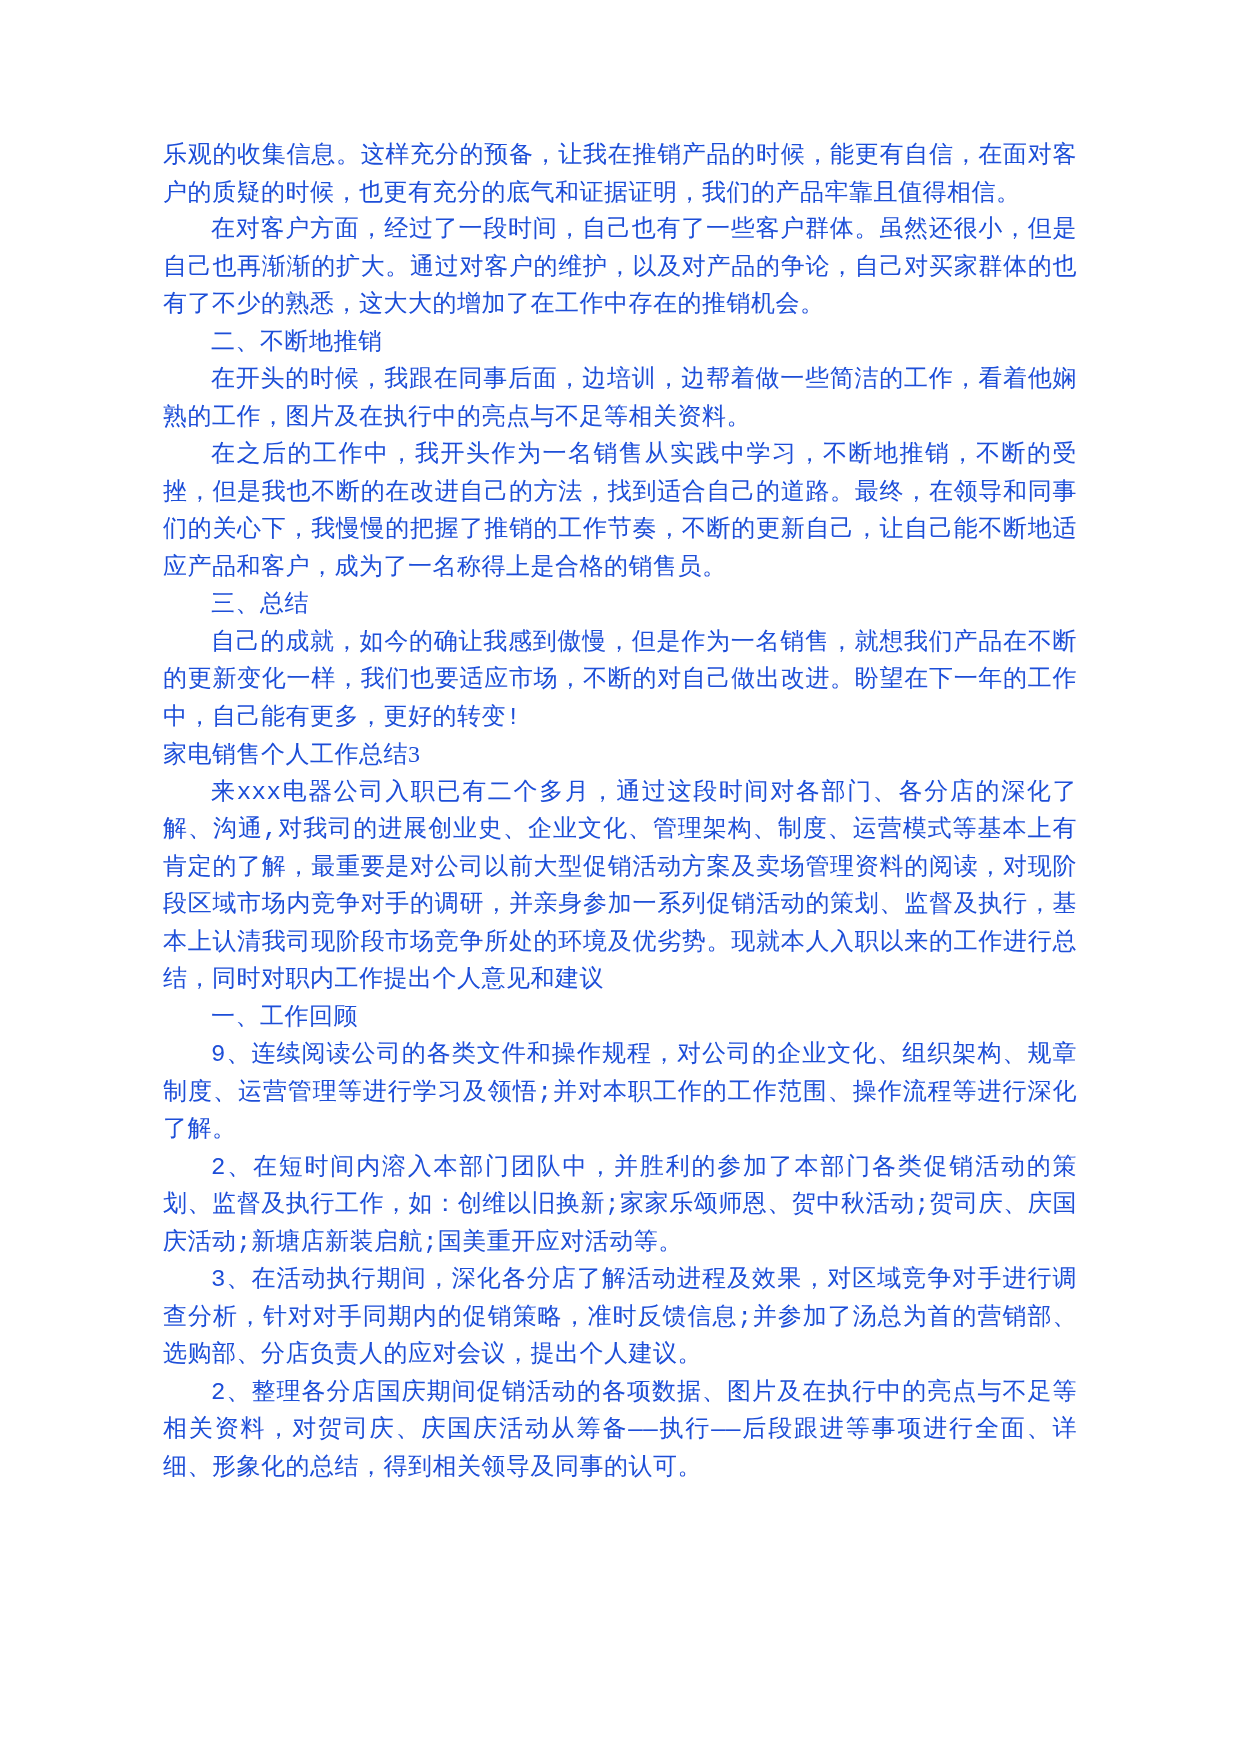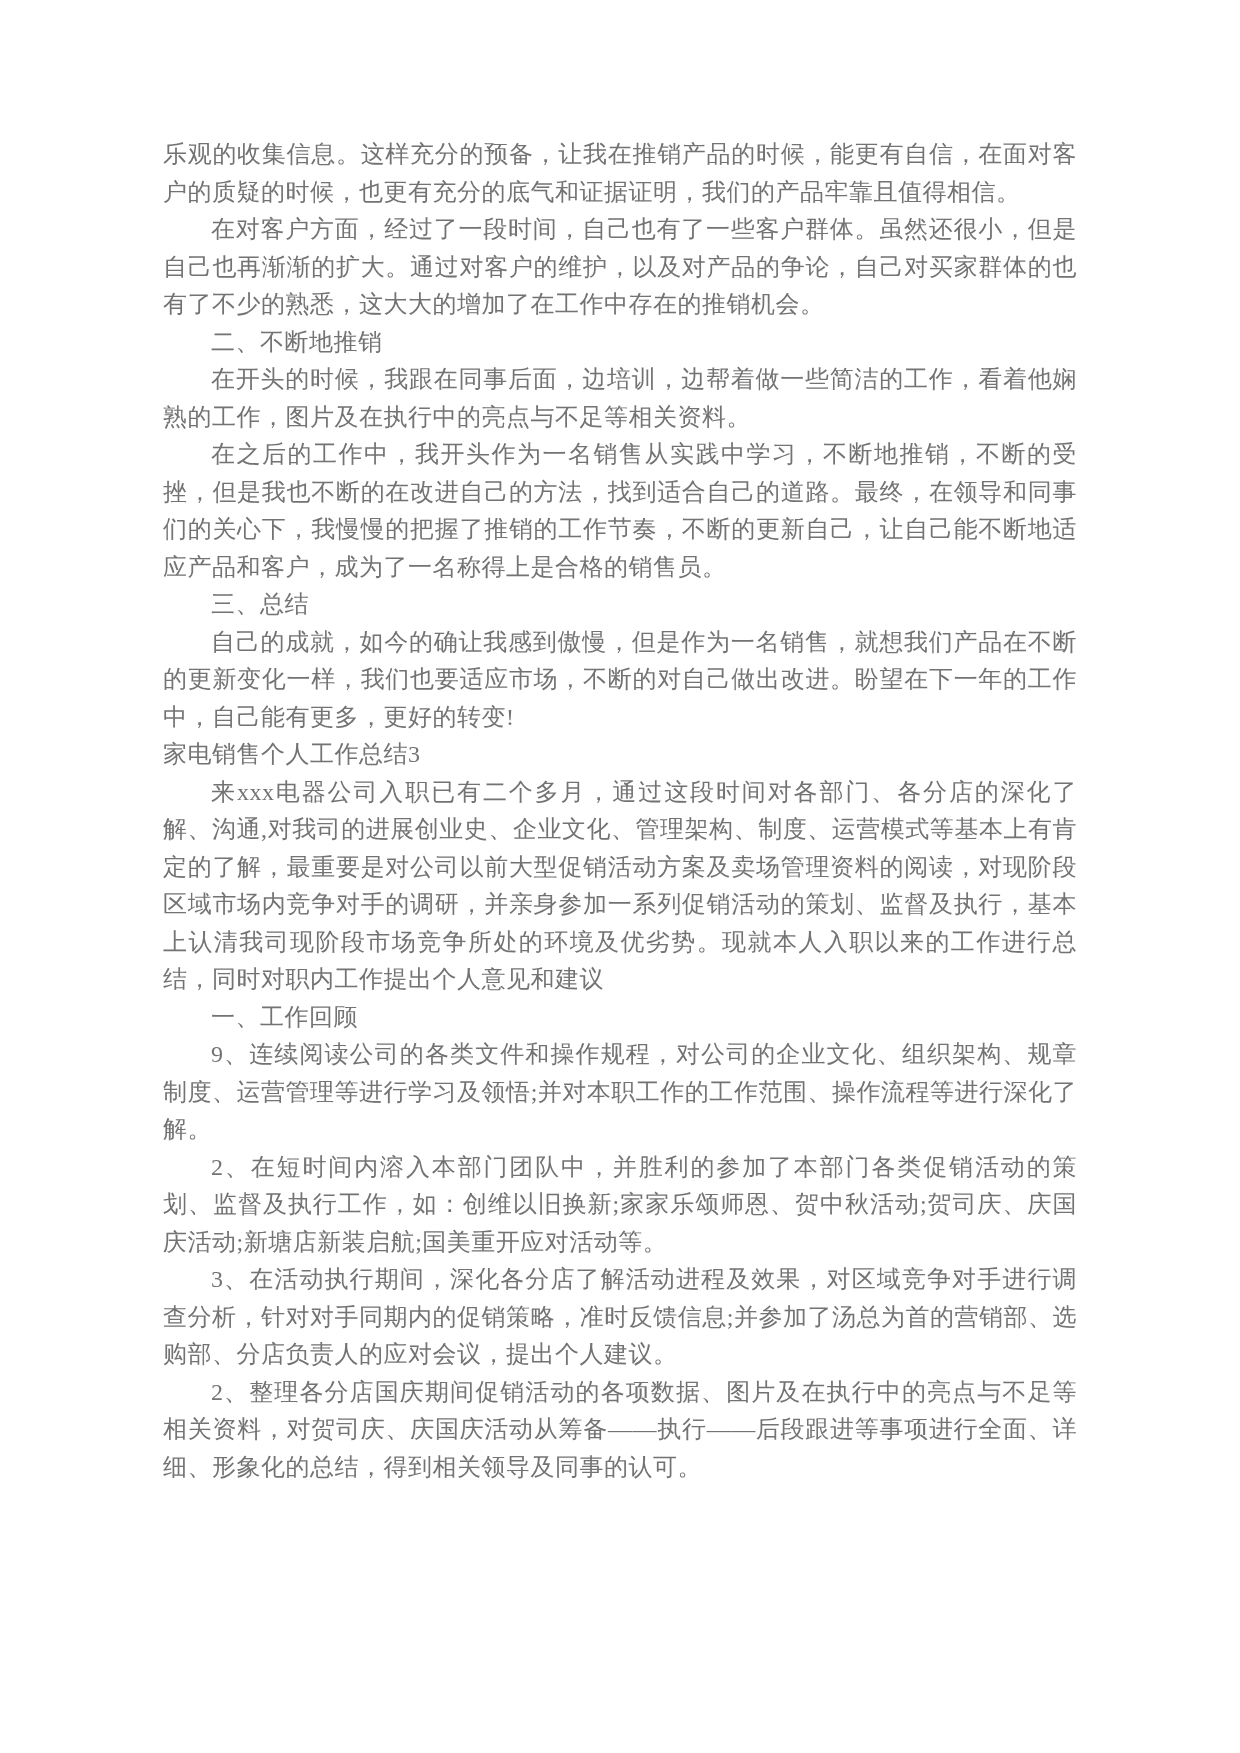"乐观的收集信息。这样充分的预备，让我在推销产品的时候，能更有自信，在面对客户的质" .doc-body { color: #737373 -> #1d4ed8 }
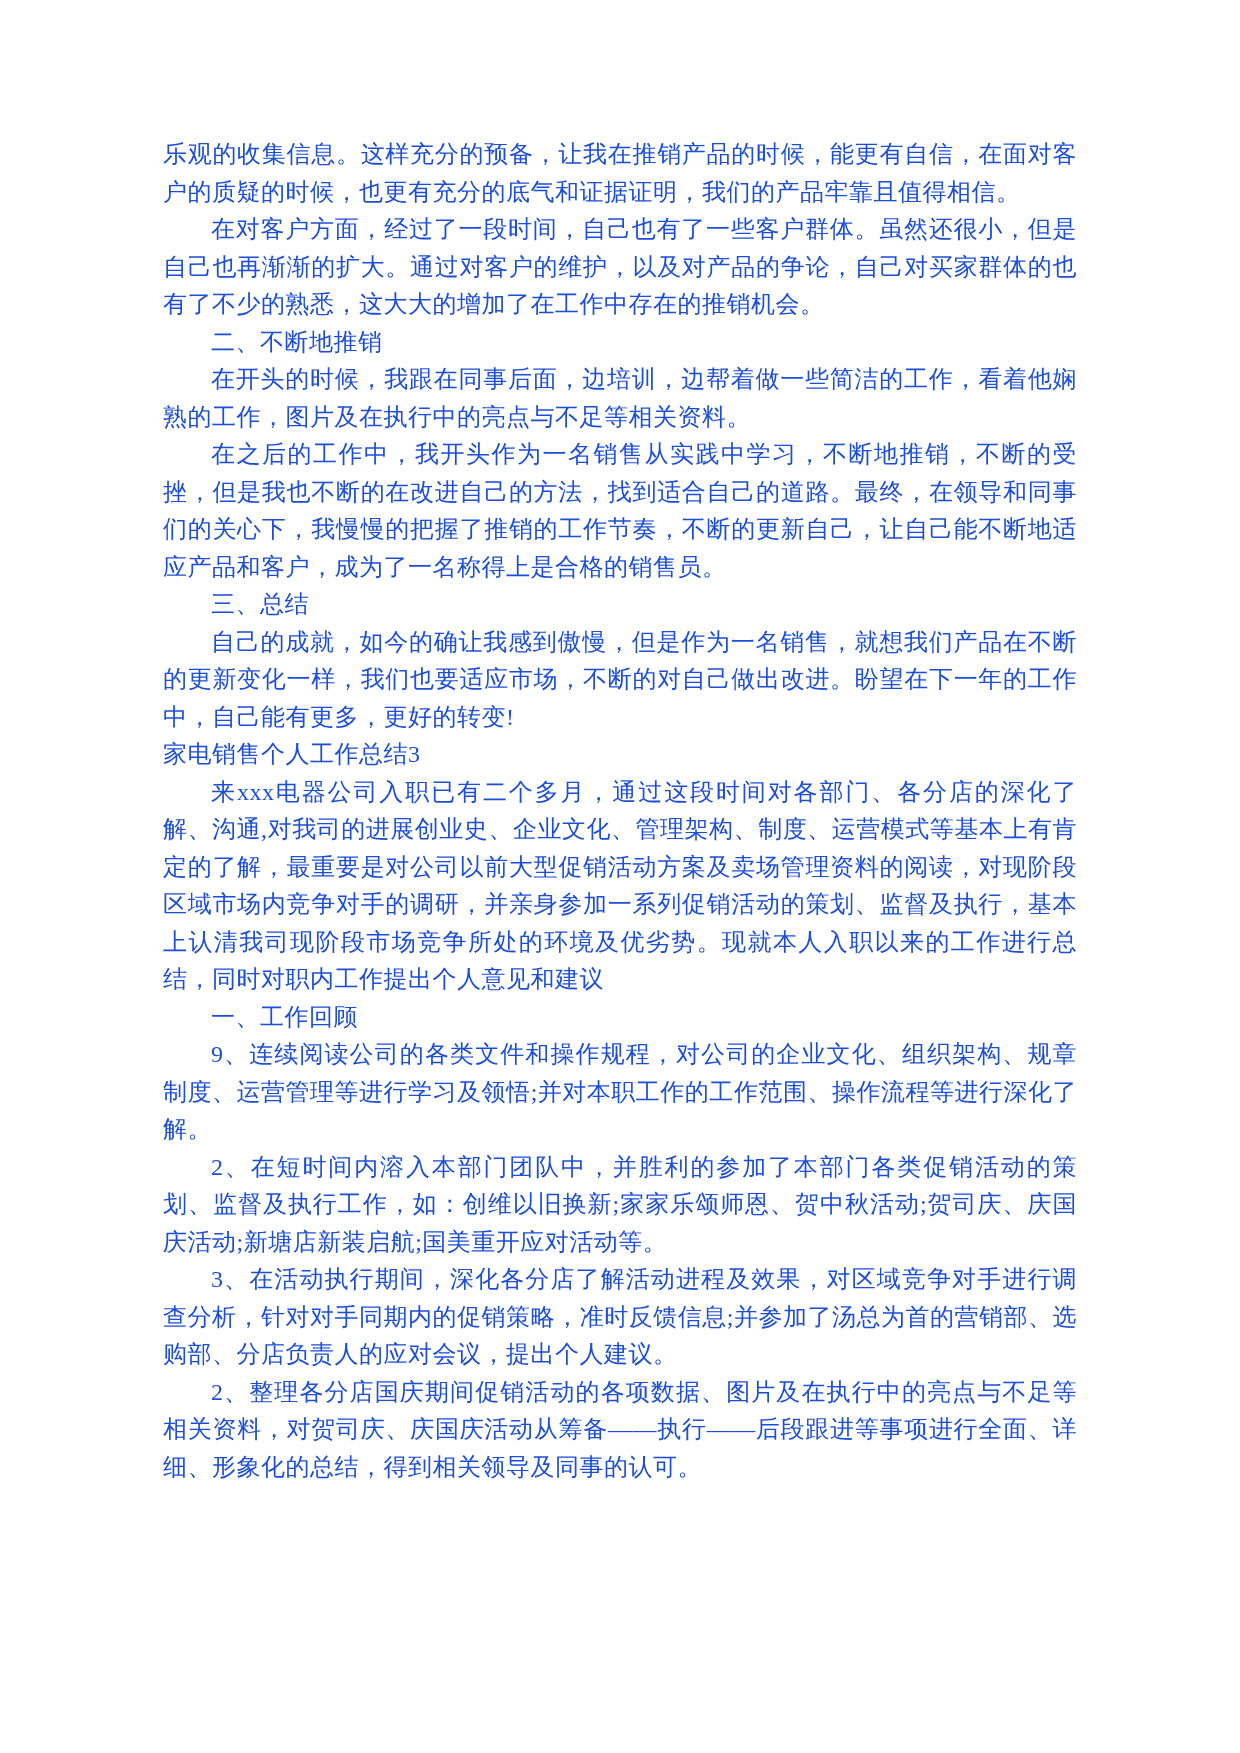"在对客户方面，经过了一段时间，自己也有了一些客户群体。虽然还很小，但是自己也再渐" .para.indent { font-family: none -> Liberation Mono, monospace }
